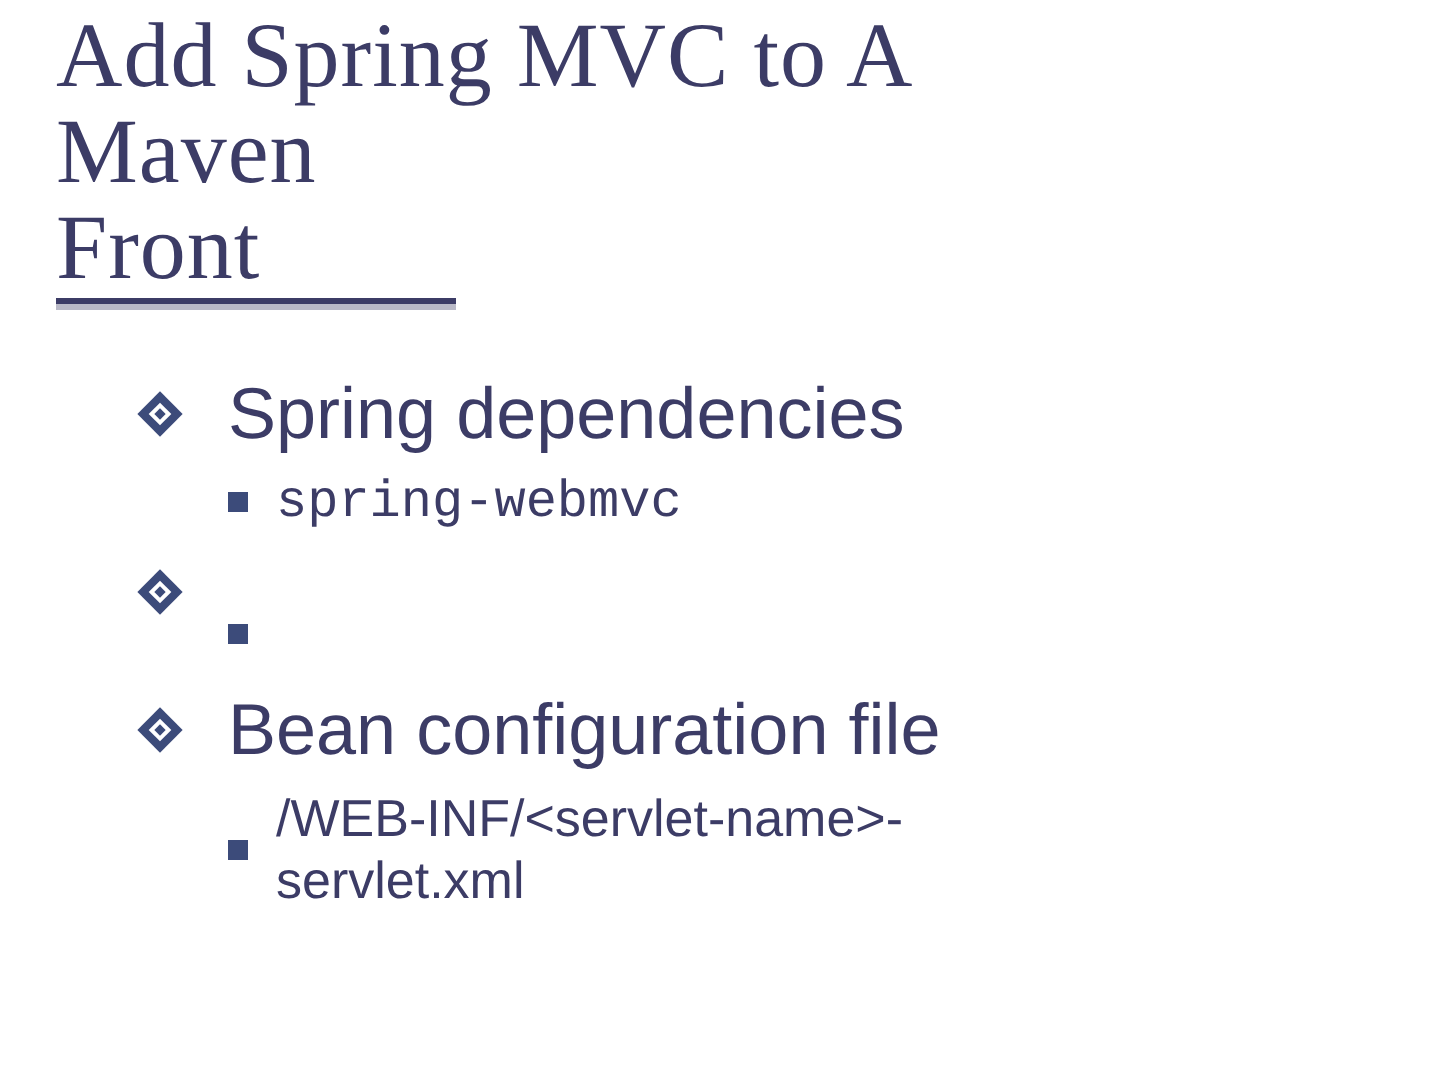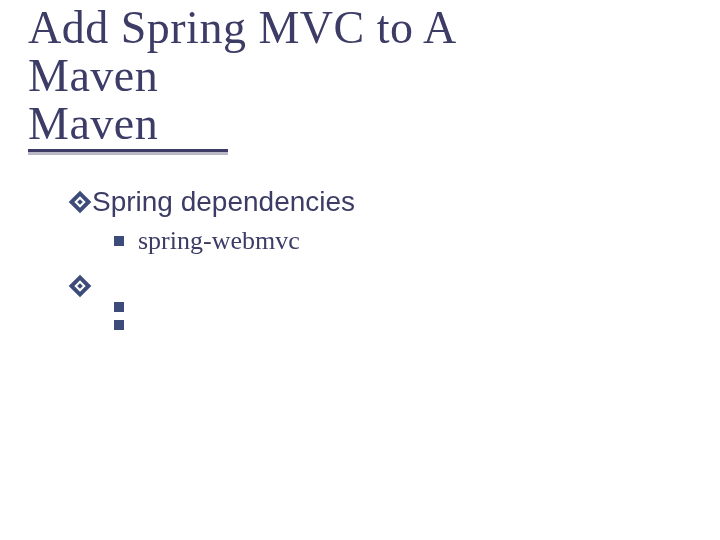"Maven" span { text: Maven -> Front }
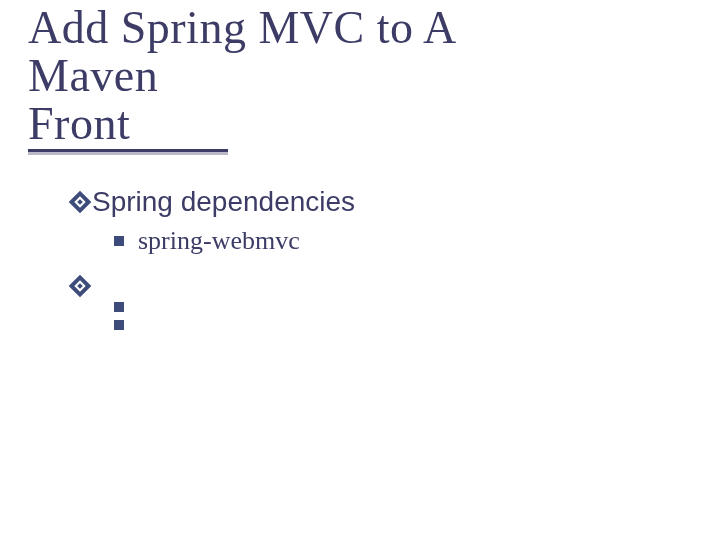"Spring dependencies" .l1 { font-size: 28px -> 36px; gap: 4px -> 26px }
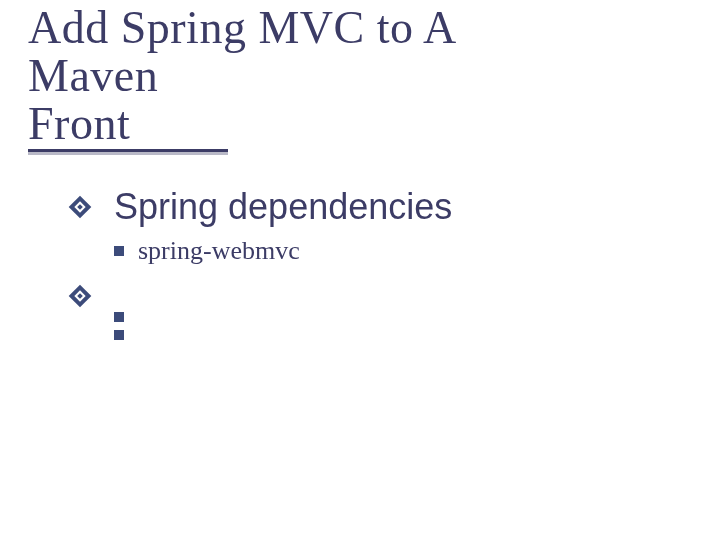"spring-webmvc" .mono { font-family: Liberation Serif, serif -> Liberation Mono, monospace }
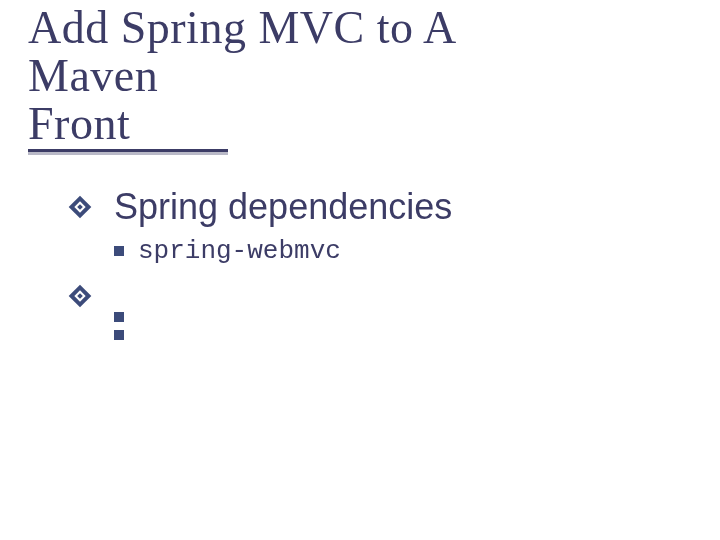"Bean configuration file" div.l1 { html: none -> <div> <span> <span></span> <span></span> <span></span> </span> <span>Bean configuration file</span> </div> }
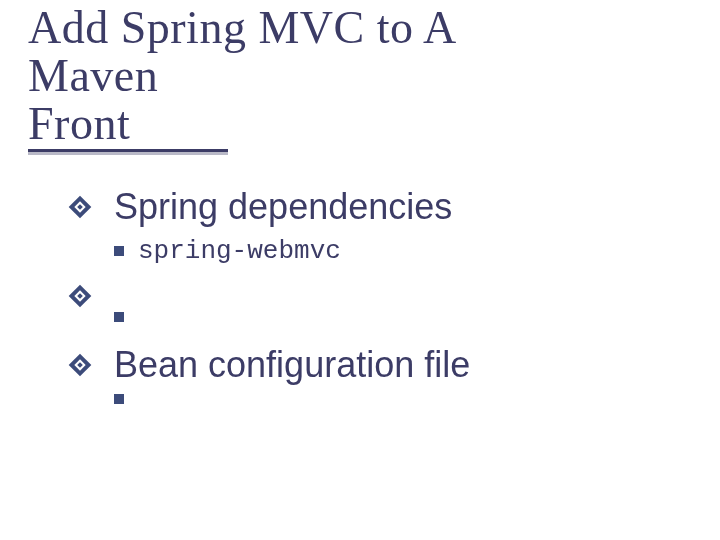"/WEB-INF/<servlet-name>-servlet.xml" span { html: none -> <span>/WEB-INF/&lt;servlet-name&gt;-servlet.xml</span> }
